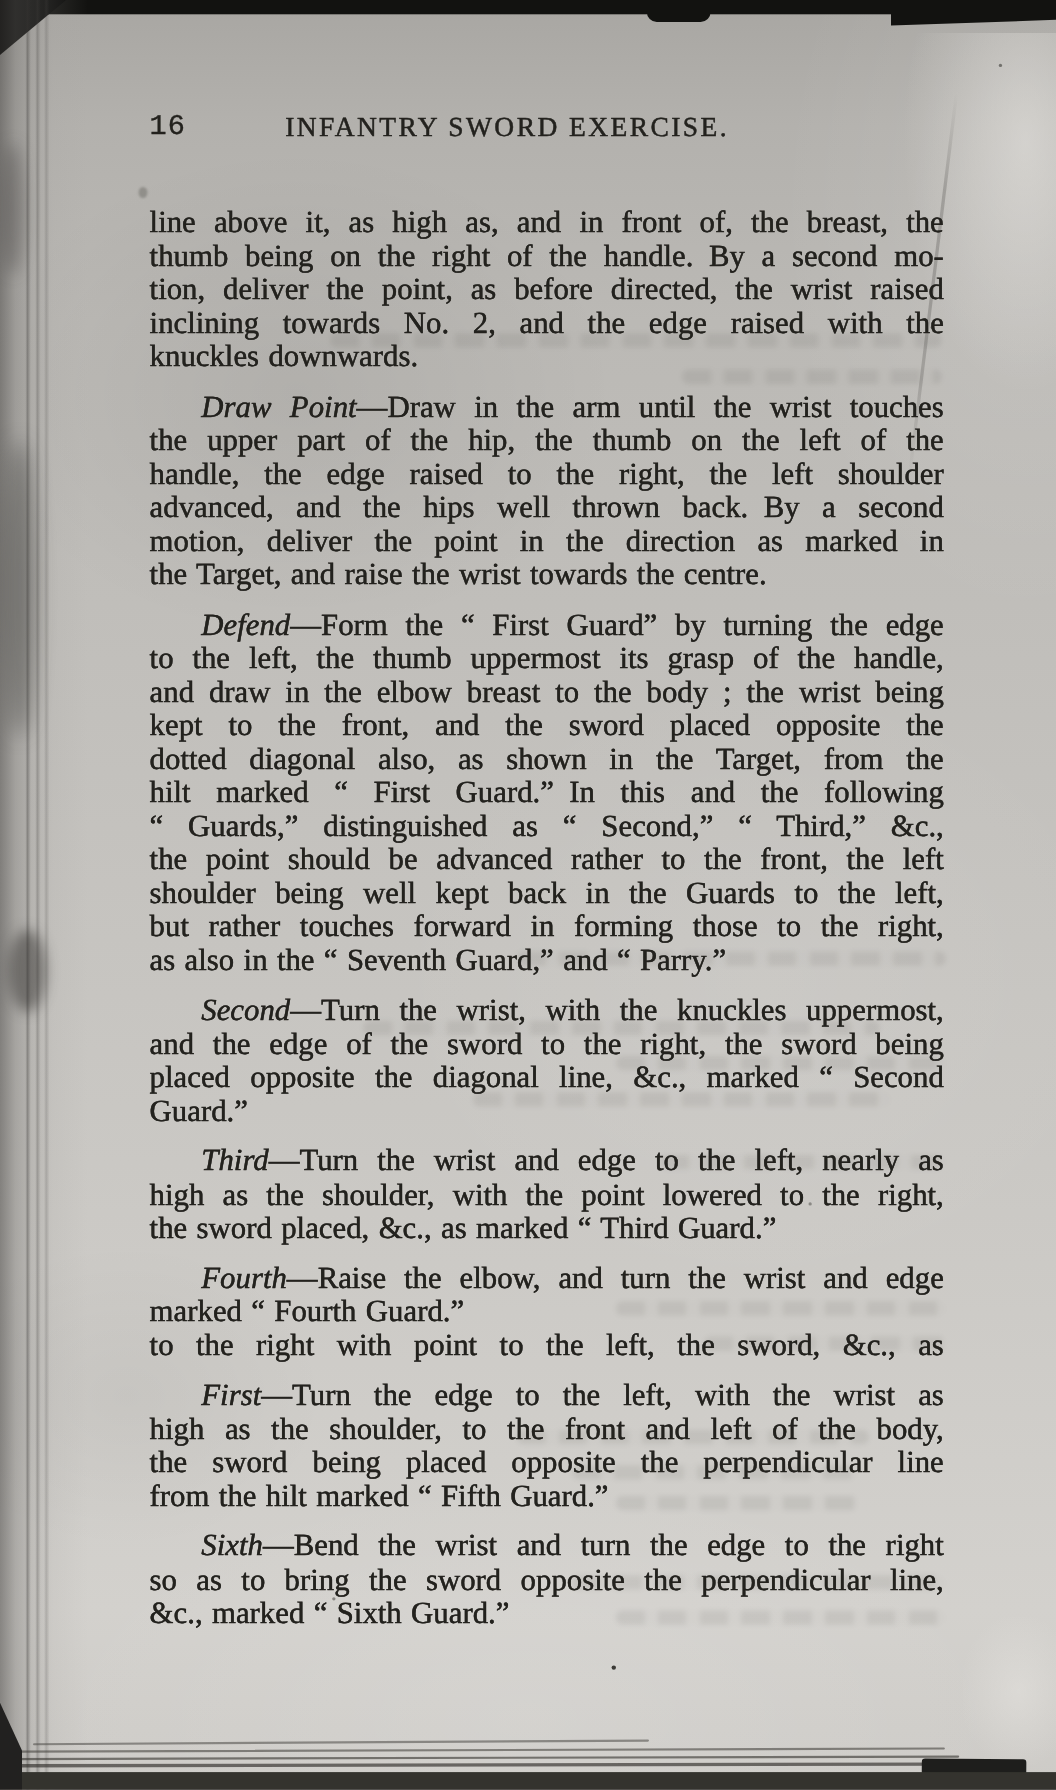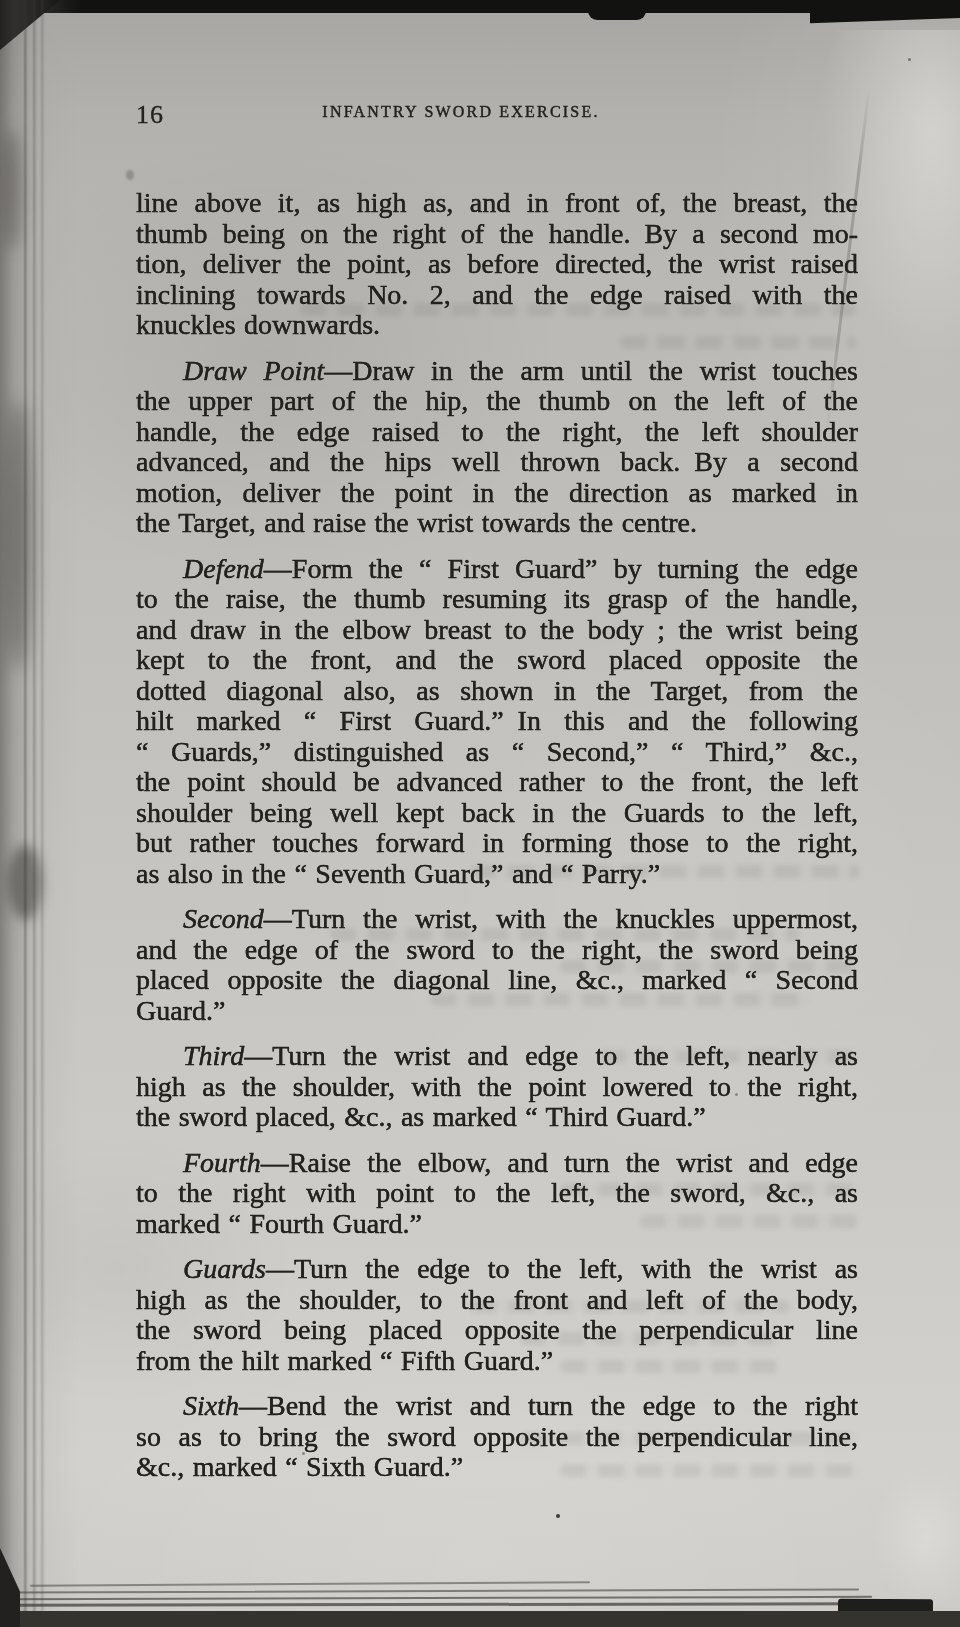"16" .page-number { font-family: none -> Liberation Mono, monospace }
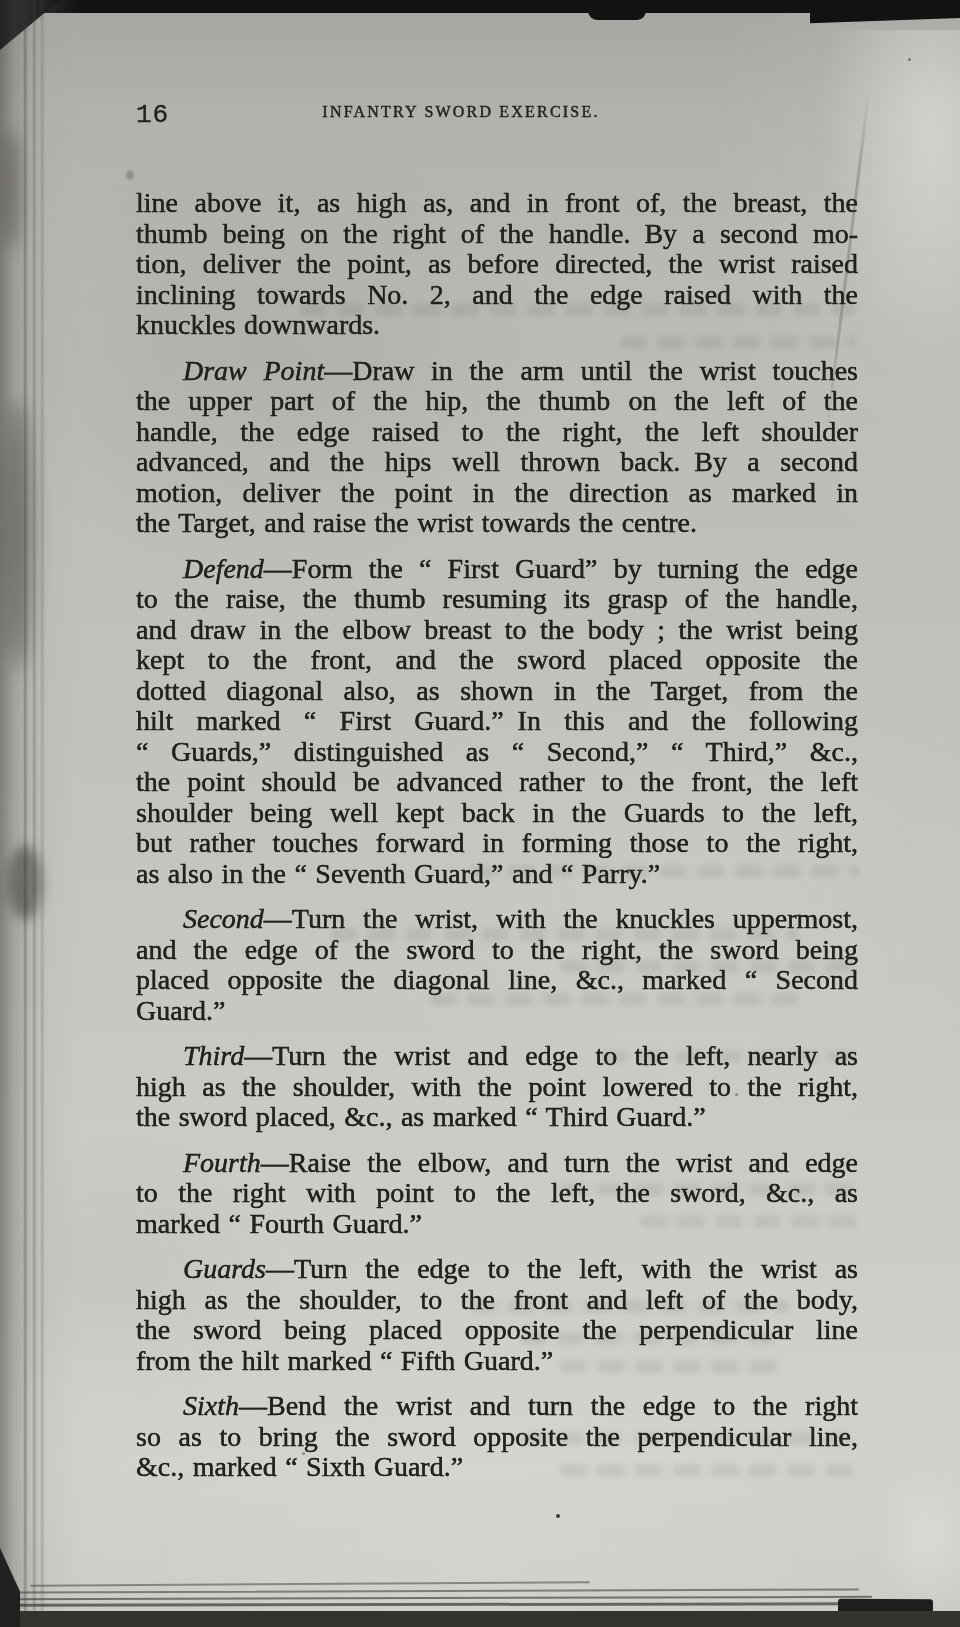"INFANTRY SWORD EXERCISE." .running-title { font-size: 16px -> 25px }
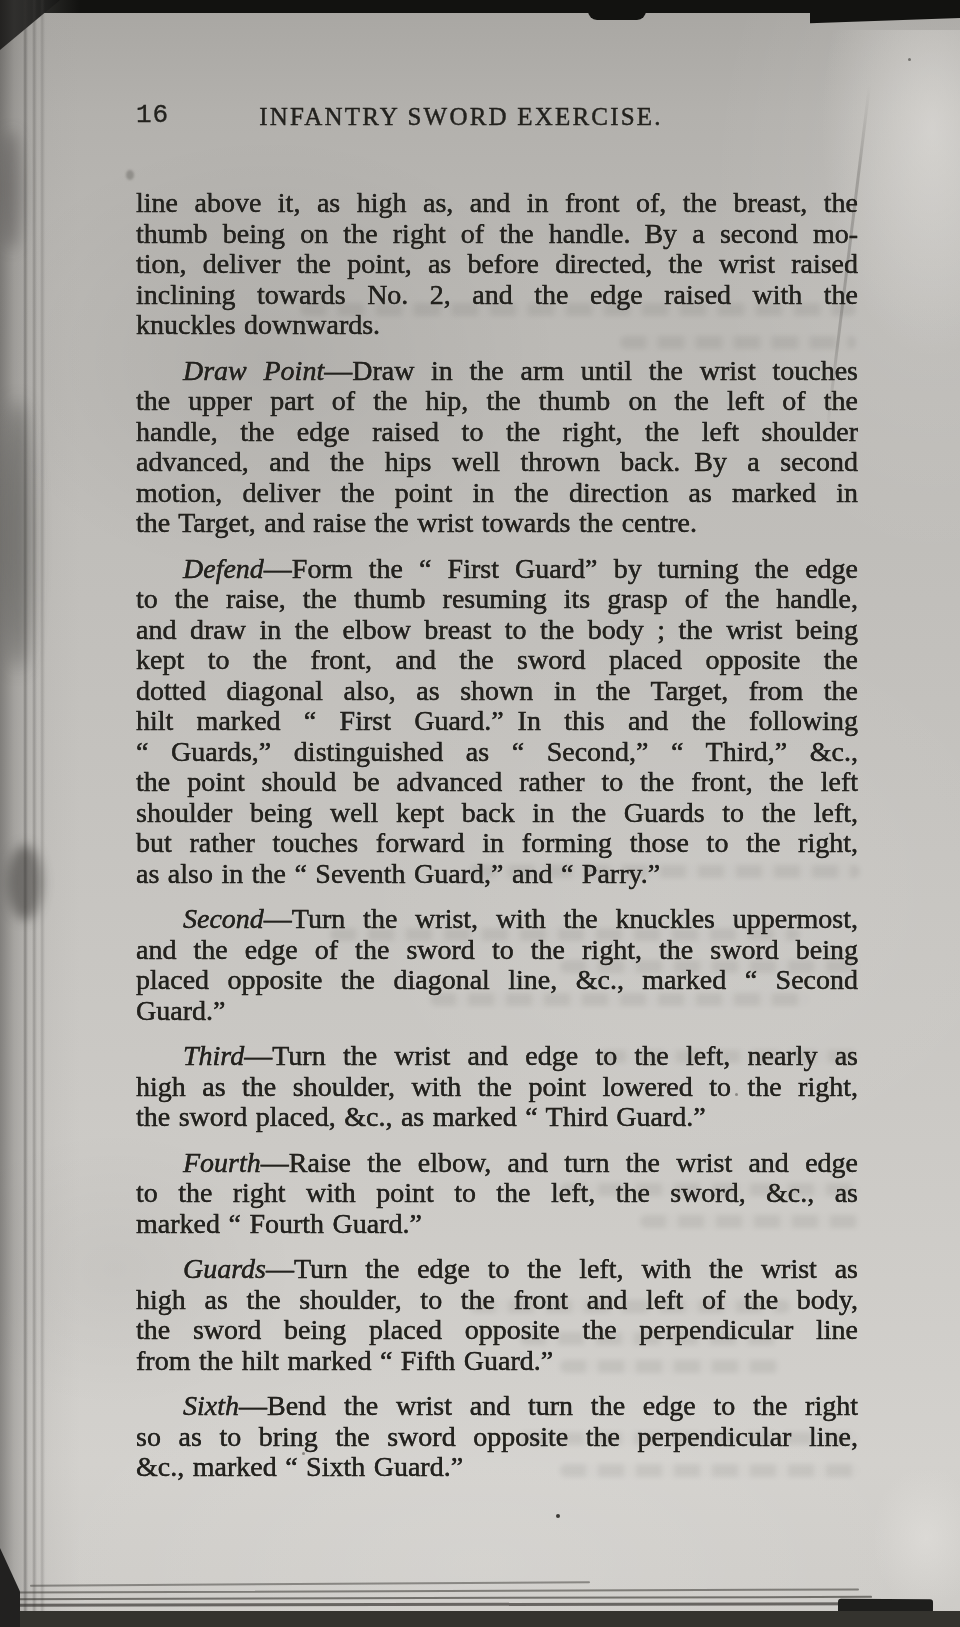"to the raise, the thumb" div.line { text: raise, the thumb resuming -> left, the thumb uppermost }
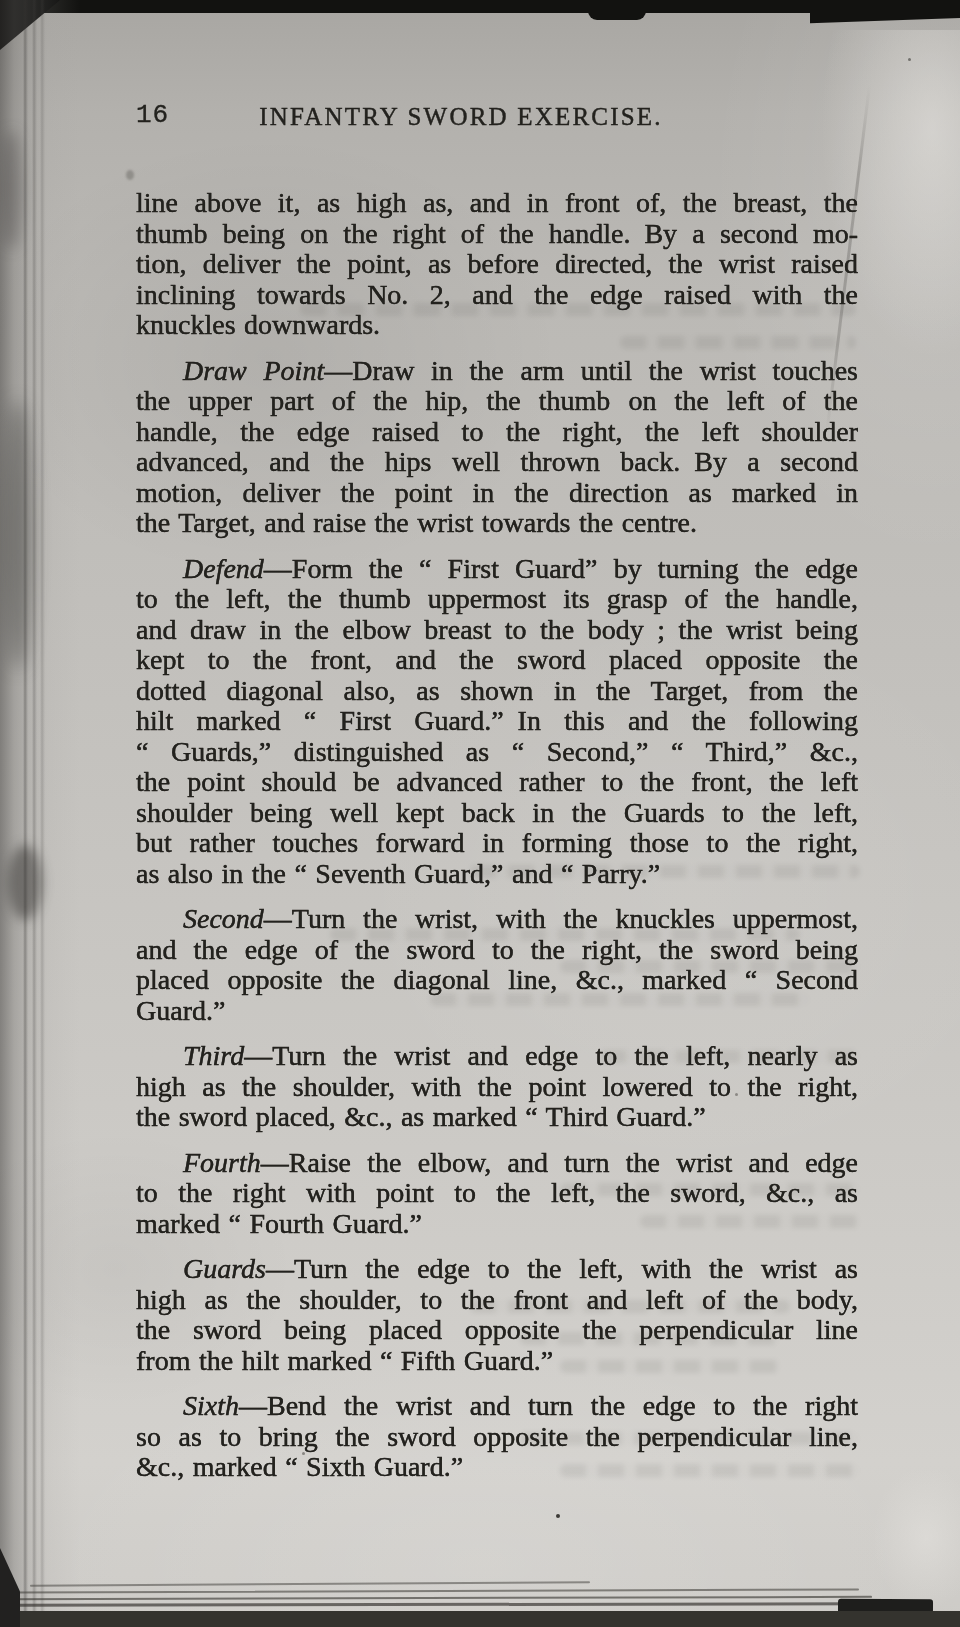"to the right with point" div.line { order: before "marked “ Fourth Guard.”" -> after "marked “ Fourth Guard.”" }
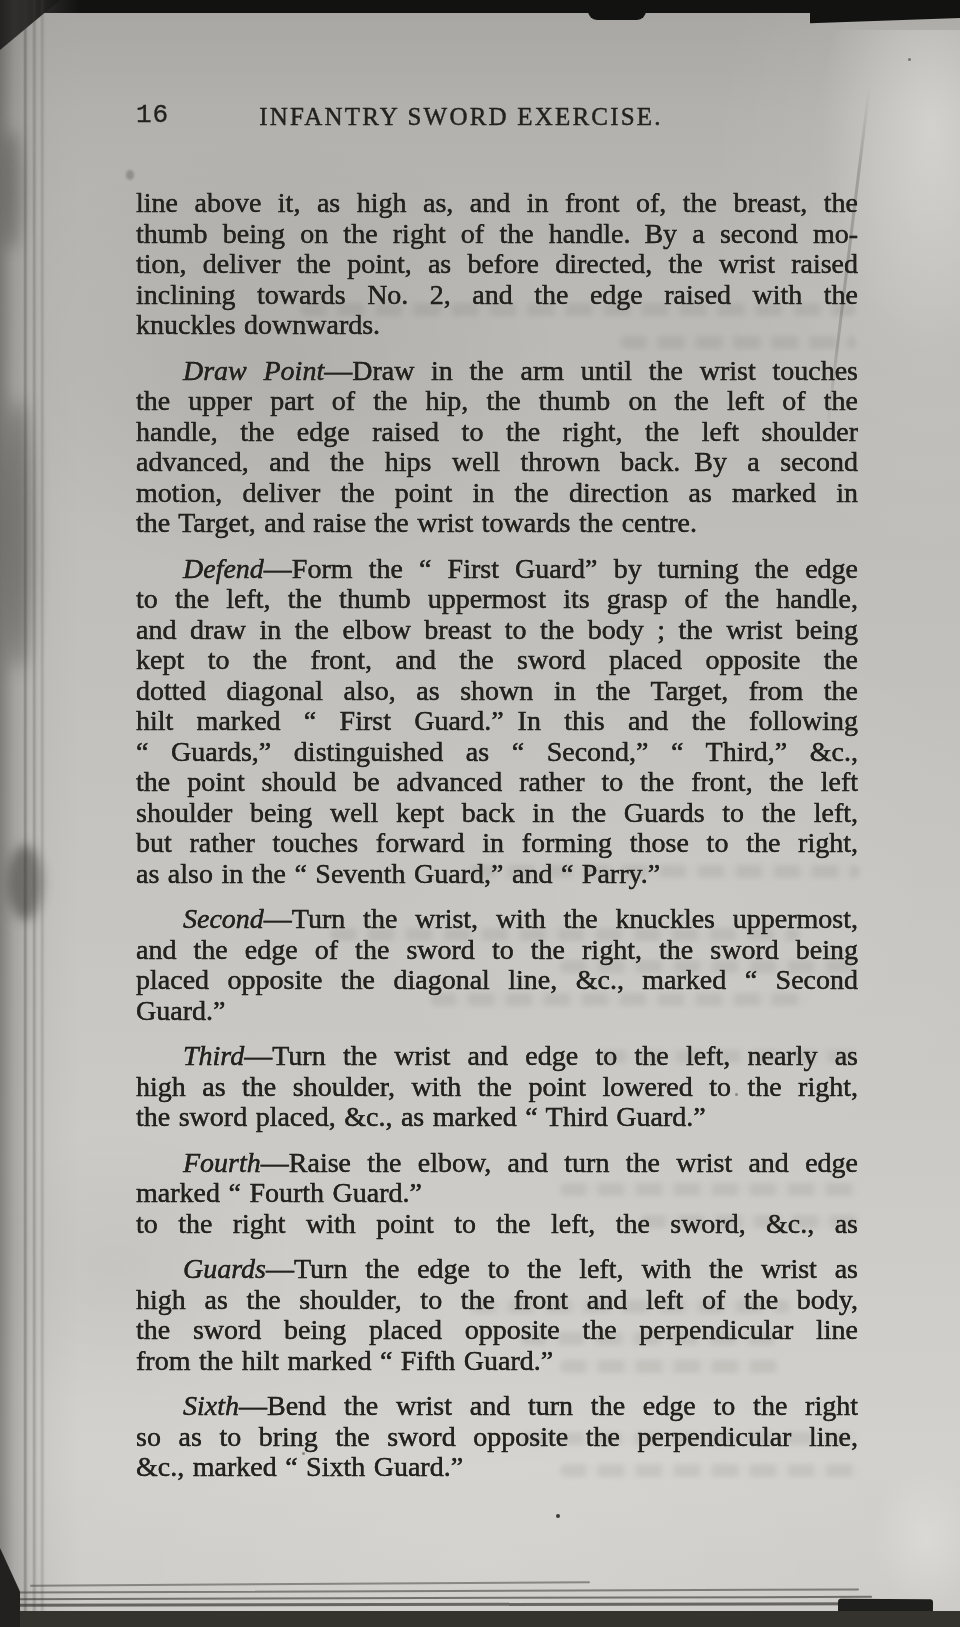"Guards" span.lead { text: Guards -> First }
